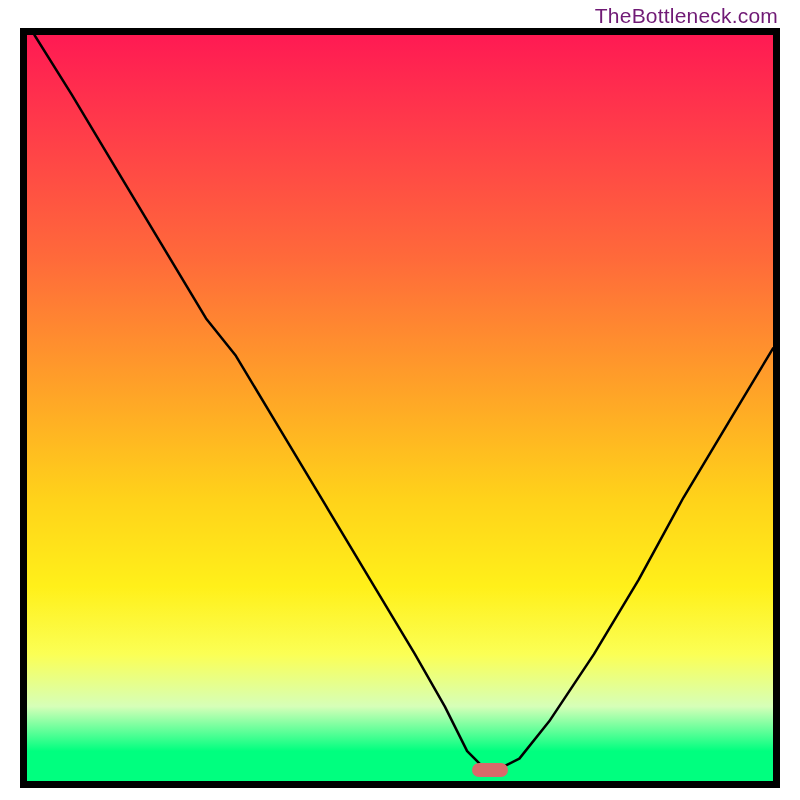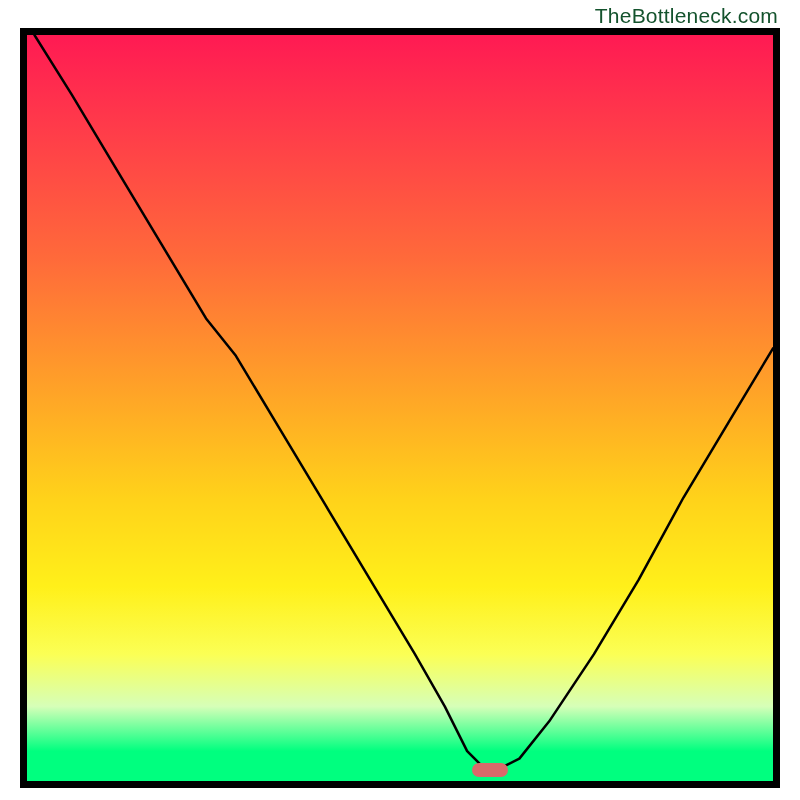"TheBottleneck.com" .watermark { color: #14532d -> #701a75 }
